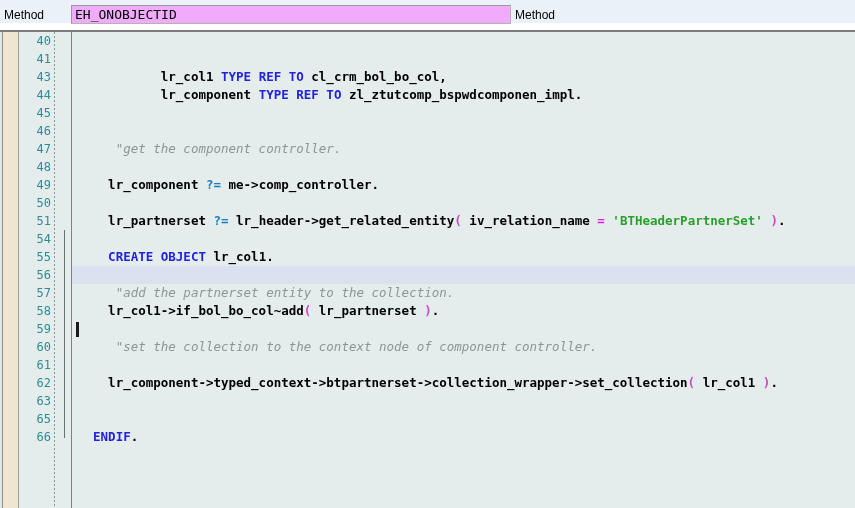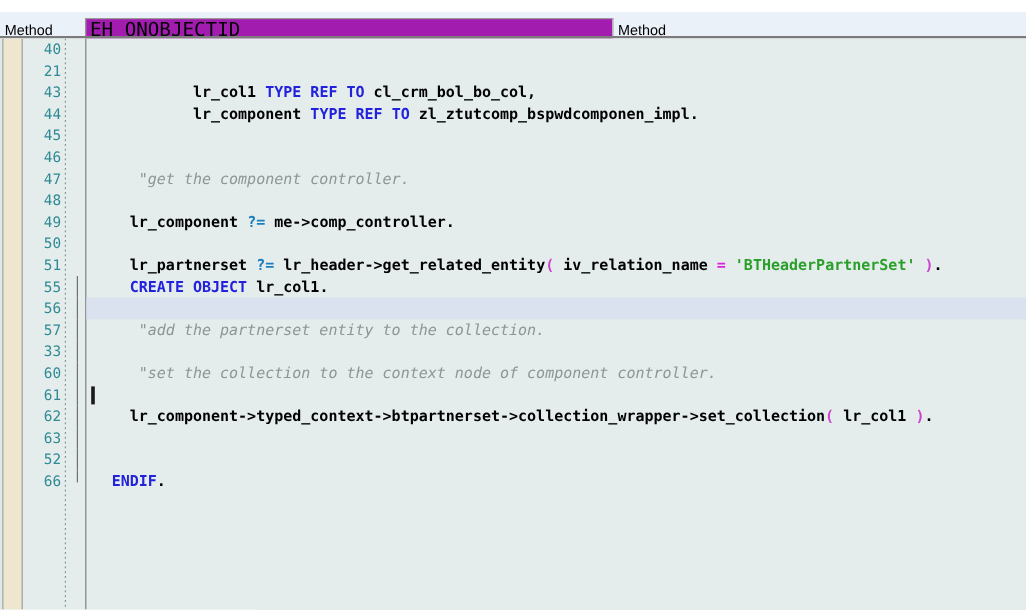"Method" #toolbar { margin-top: 10px -> none }
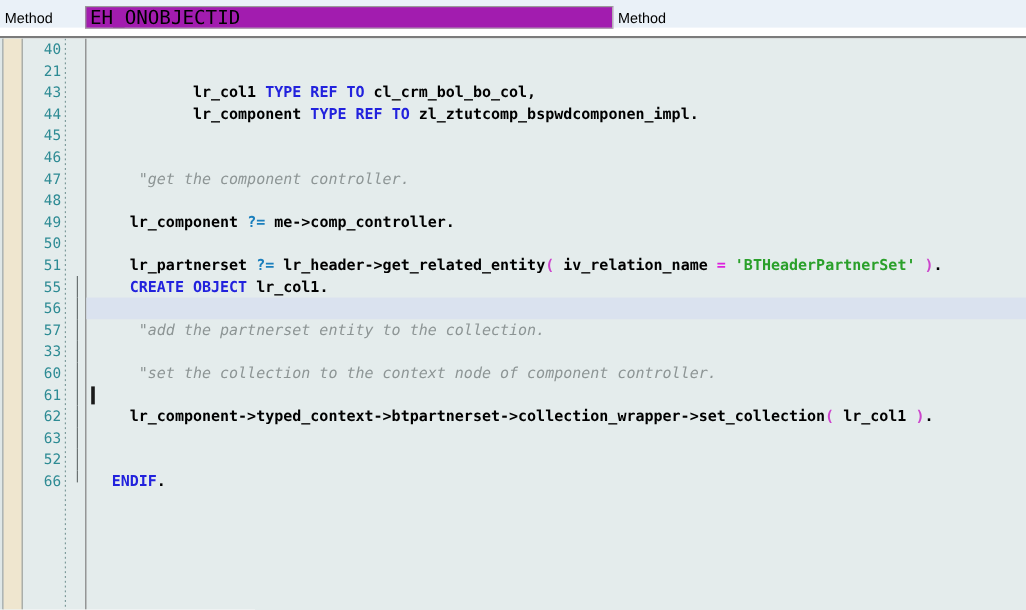"EH_ONOBJECTID" #method-input { background: #a21caf -> #f0abfc; font-size: 16px -> 13px }
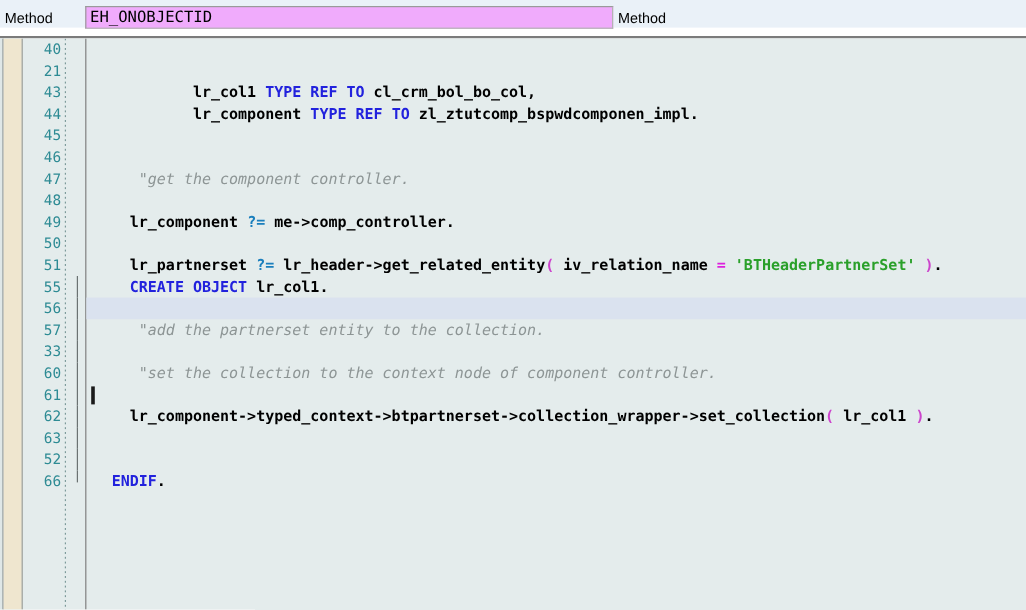"21" div.lineno { text: 21 -> 41 }
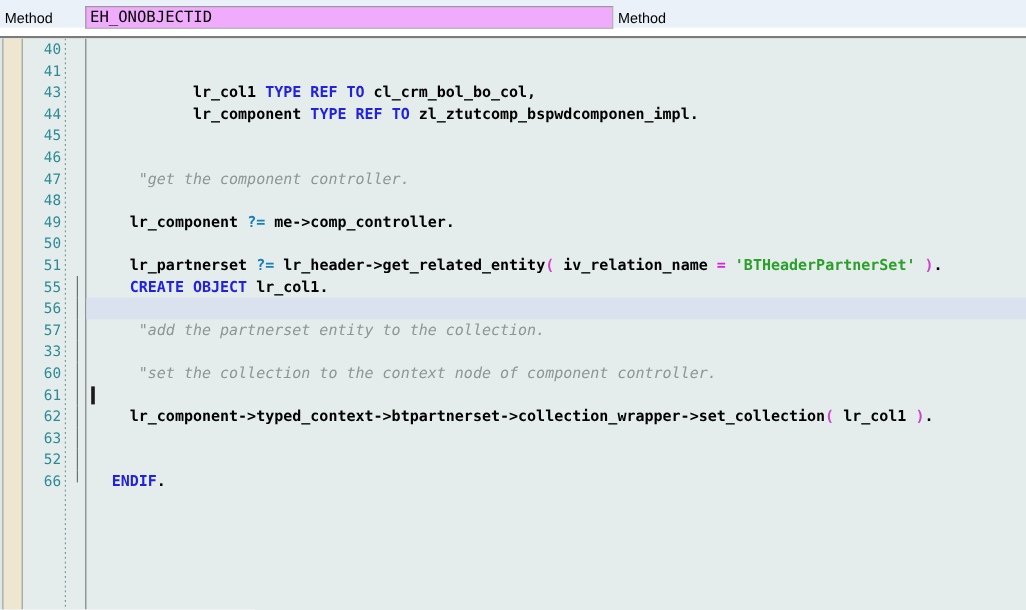"54" div.row { html: none -> <div> <div></div> <div>54</div> <div></div> </div> }
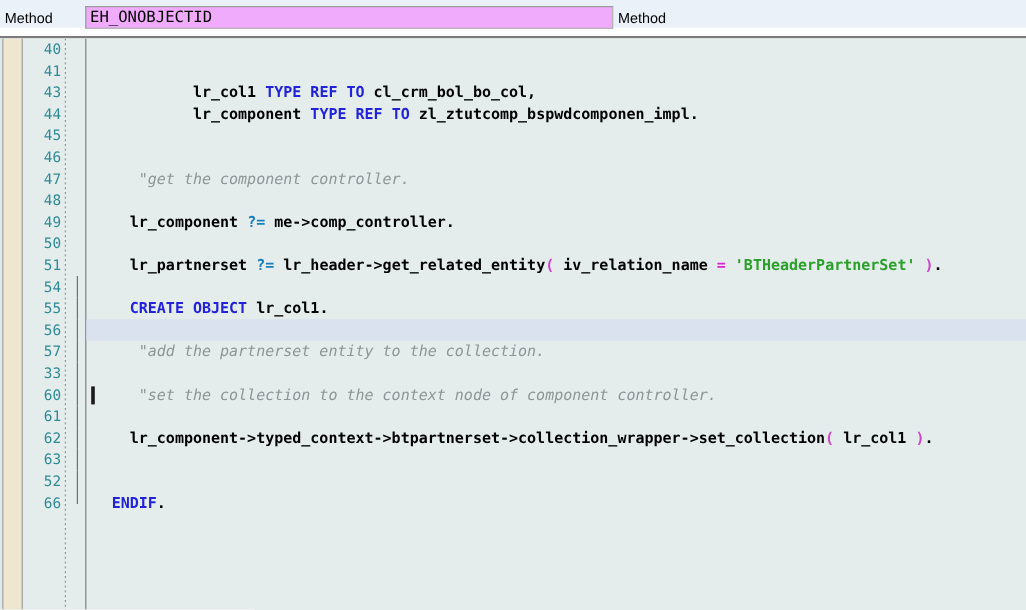"58" div.row { html: none -> <div> <div></div> <div>58</div> <div><span> lr_col1-&gt;if_bol_bo_col~add</span><span>(</span><span> lr_partnerset </span><span>)</span><span>.</span></div> </div> }
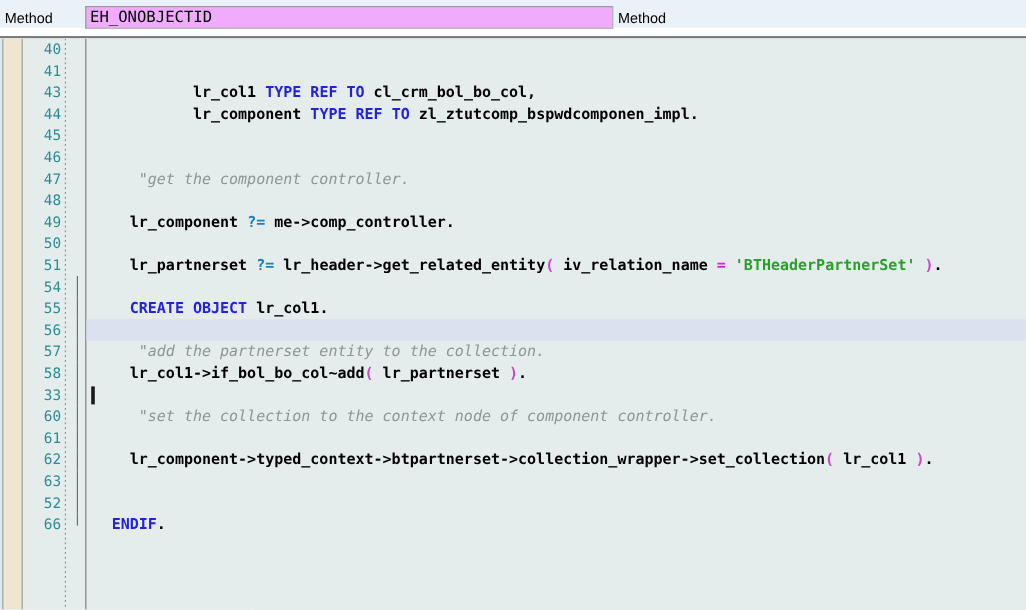"33" div.lineno { text: 33 -> 59 }
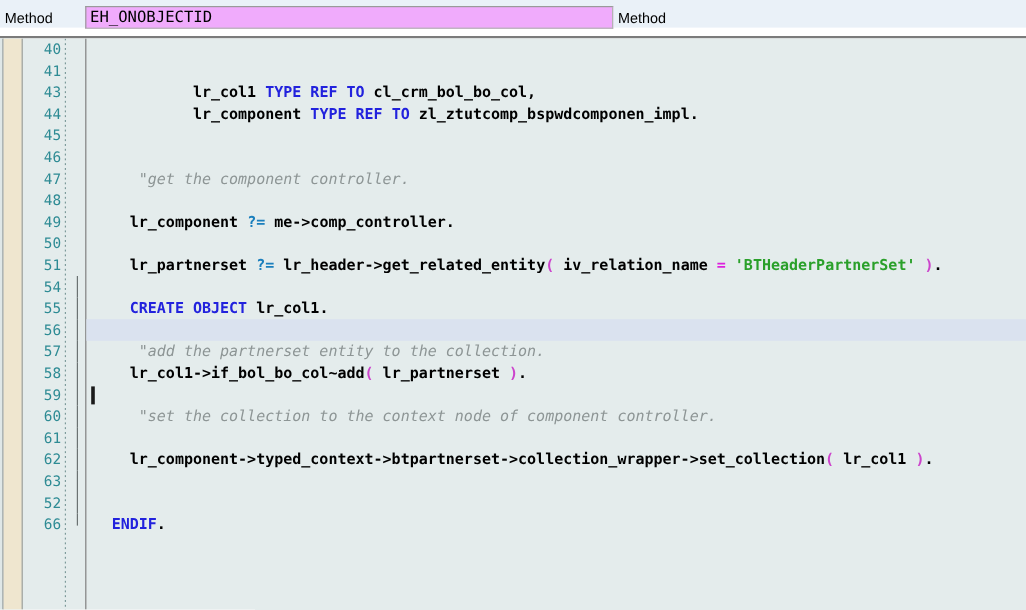"52" div.lineno { text: 52 -> 65 }
